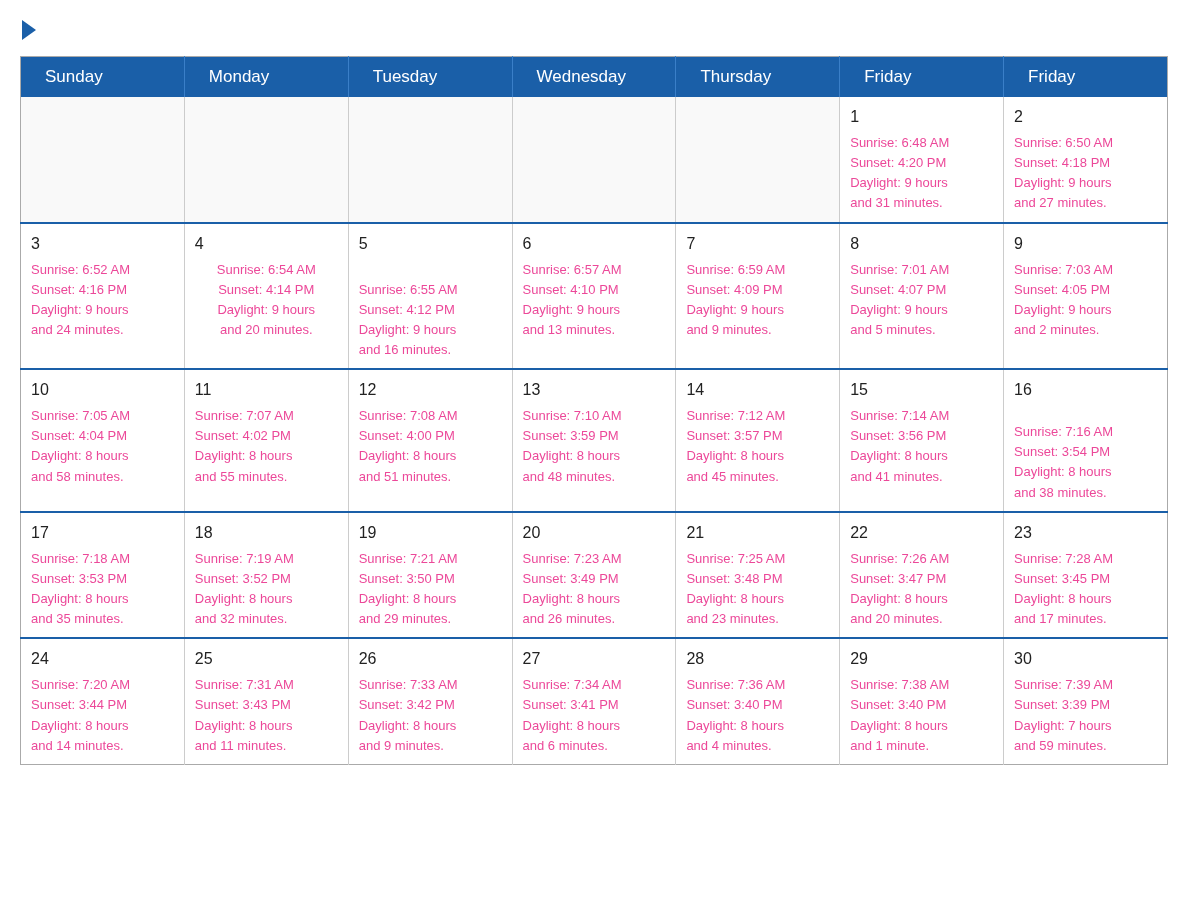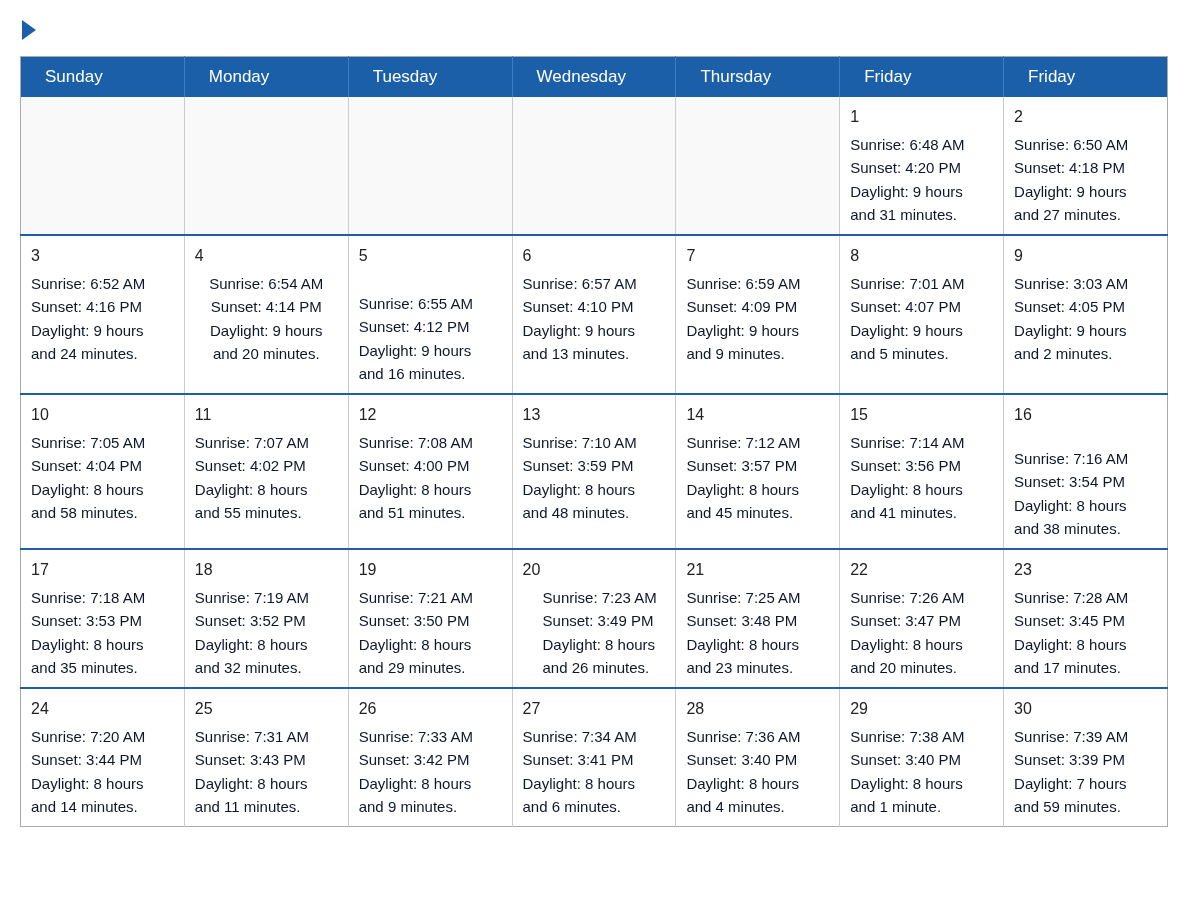"Sunrise: 6:48 AM" .day-info { color: #0f172a -> #ec4899; font-size: 15px -> 13px }
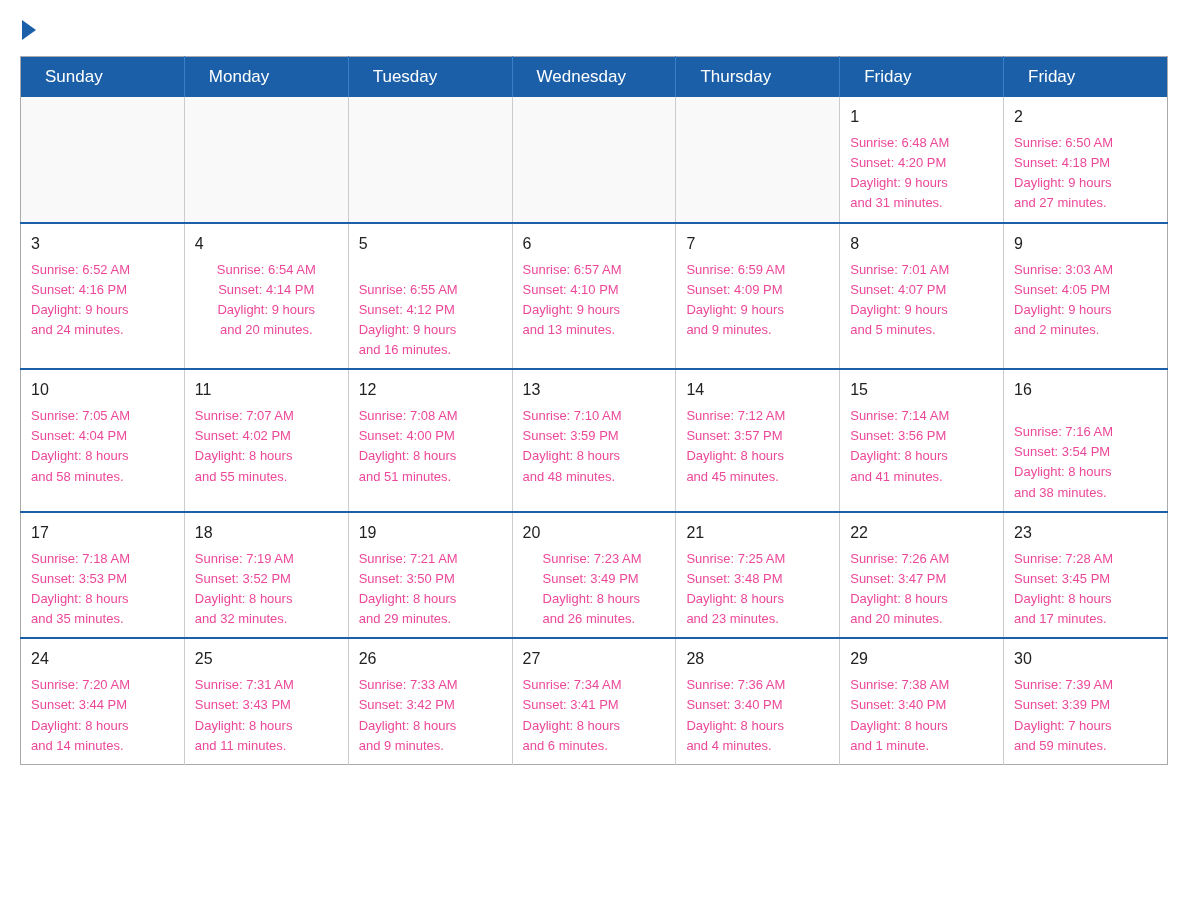"Sunrise: 3:03 AM" div.day-info { text: 3:03 -> 7:03 }
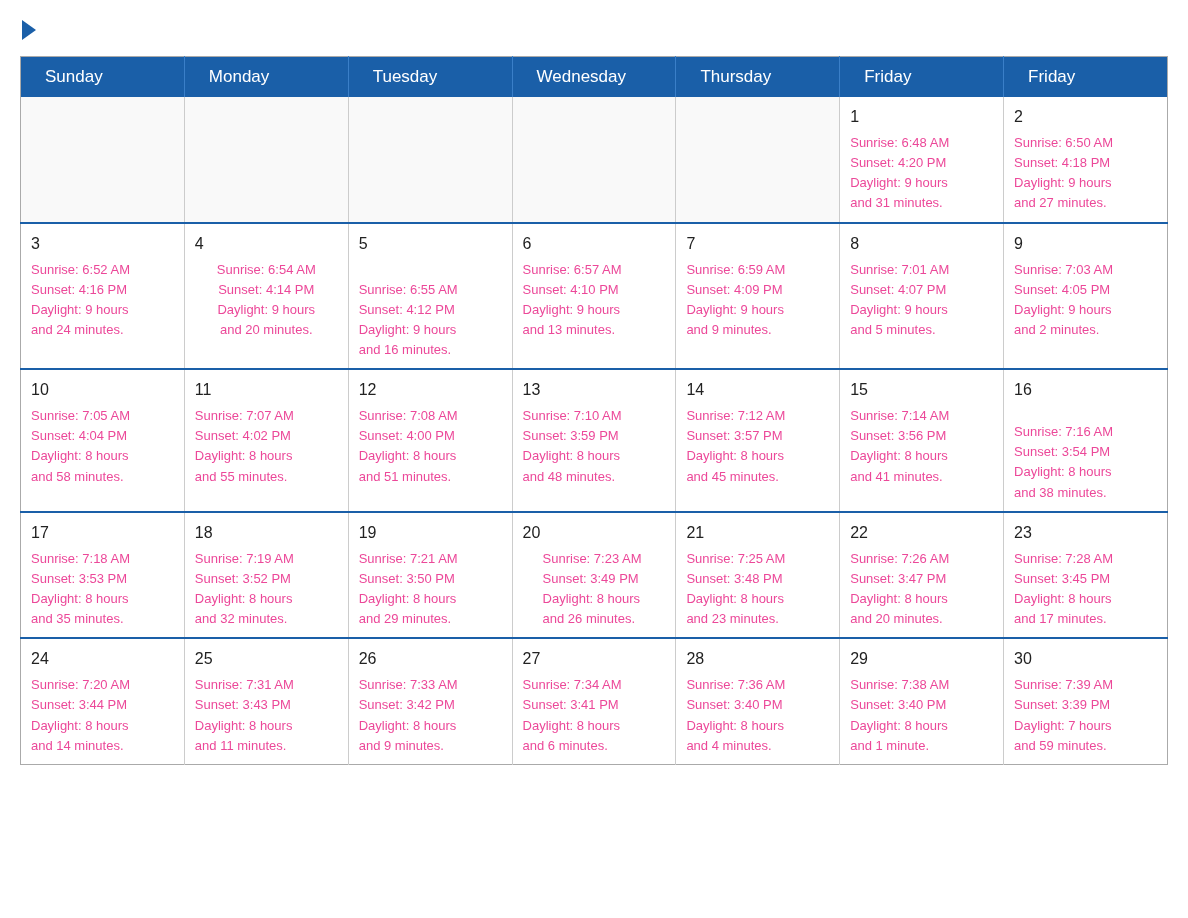"Sunrise: 7:23 AM" div.day-info { margin-left: 20px -> none }
